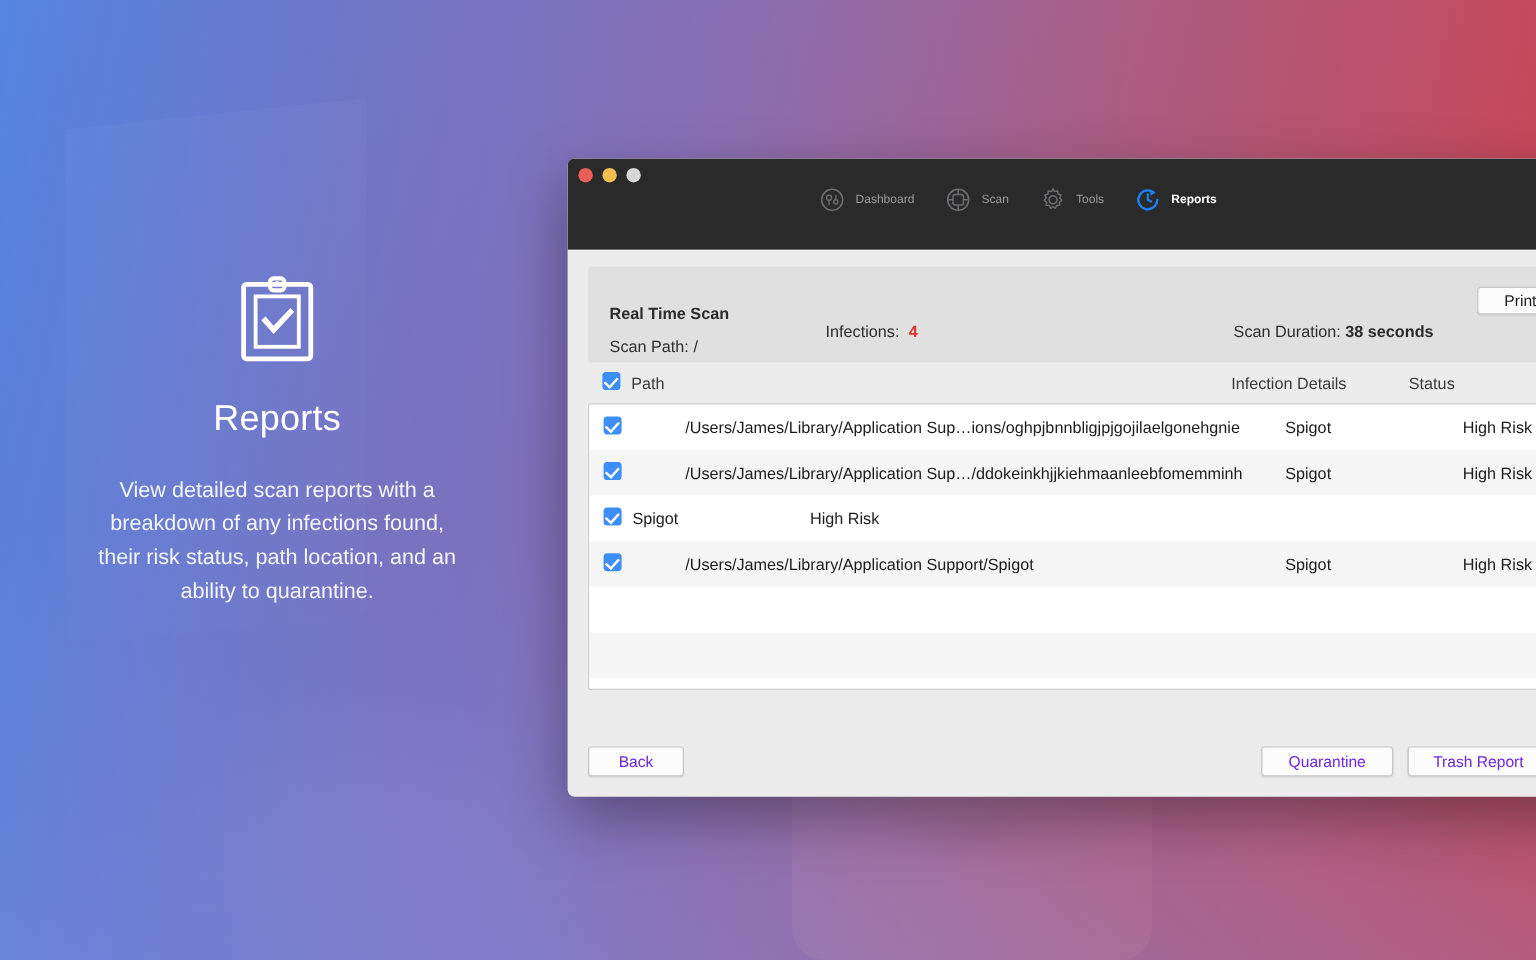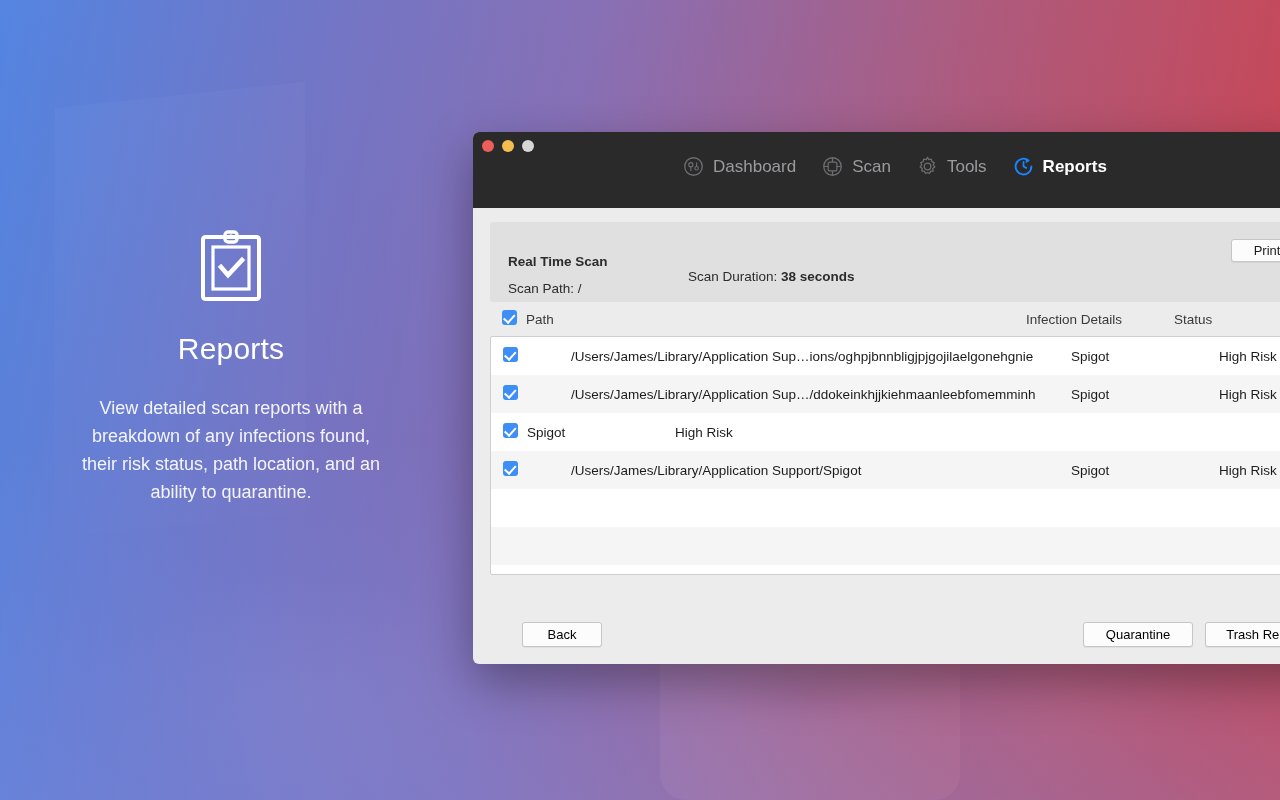"Dashboard" .nav-label { font-size: 17px -> 10px }
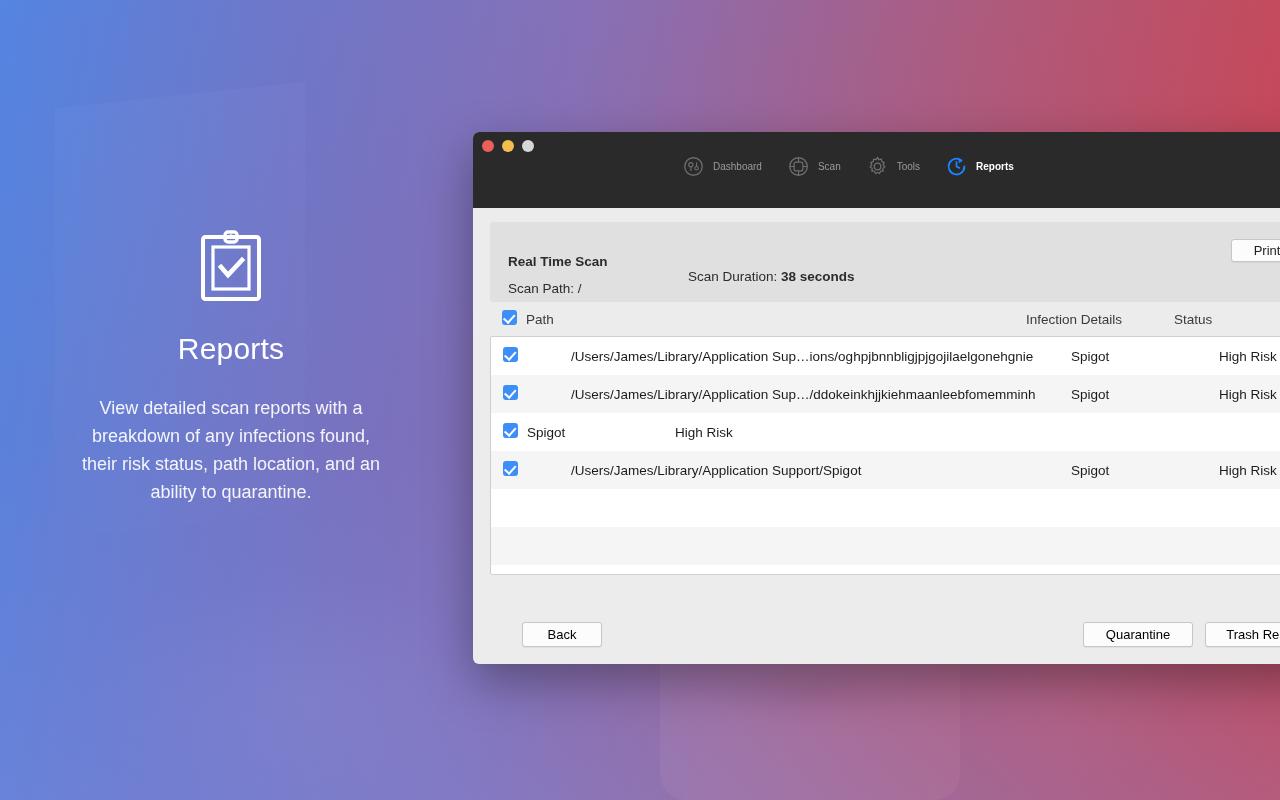"Infections: 4" span.c2 { html: none -> <span> <span>Infections:</span> <span>4</span> </span> }
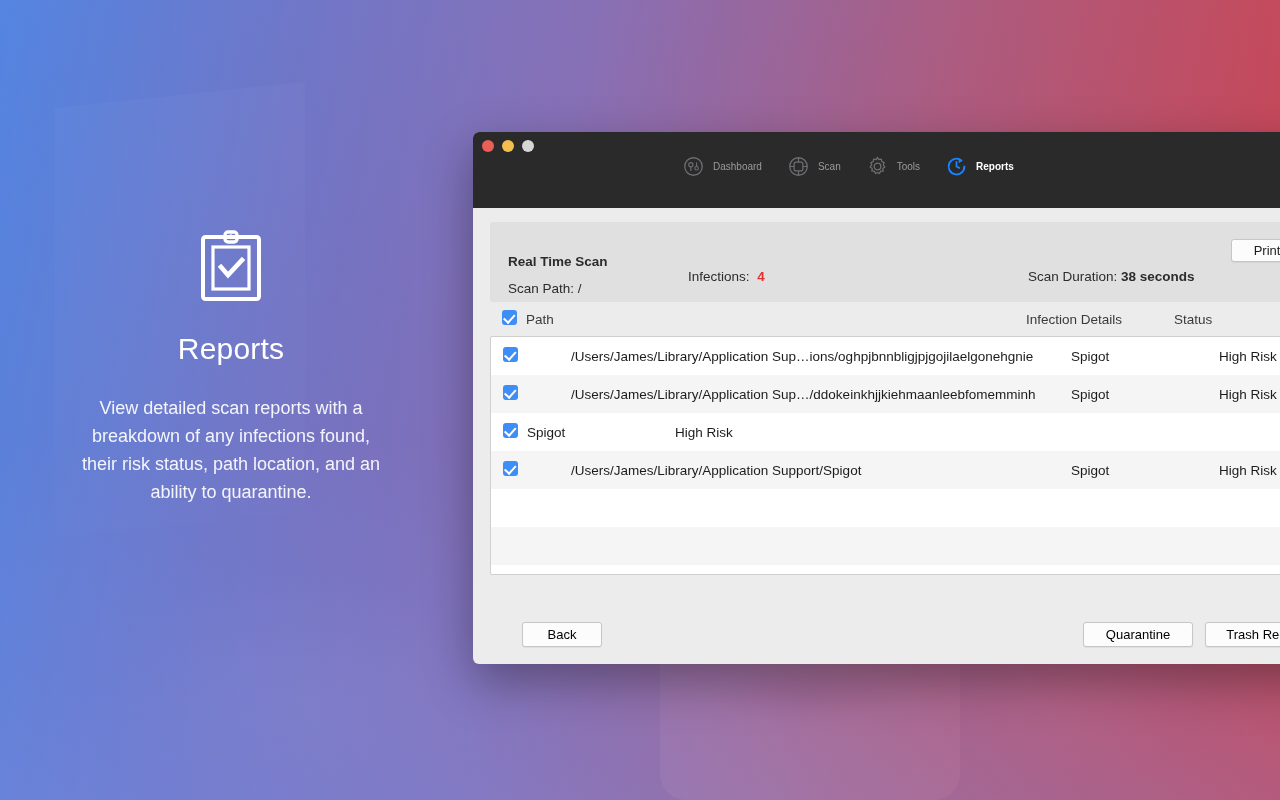"Back" .btn { color: #000000 -> #6d28d9; margin-left: 32px -> none }
